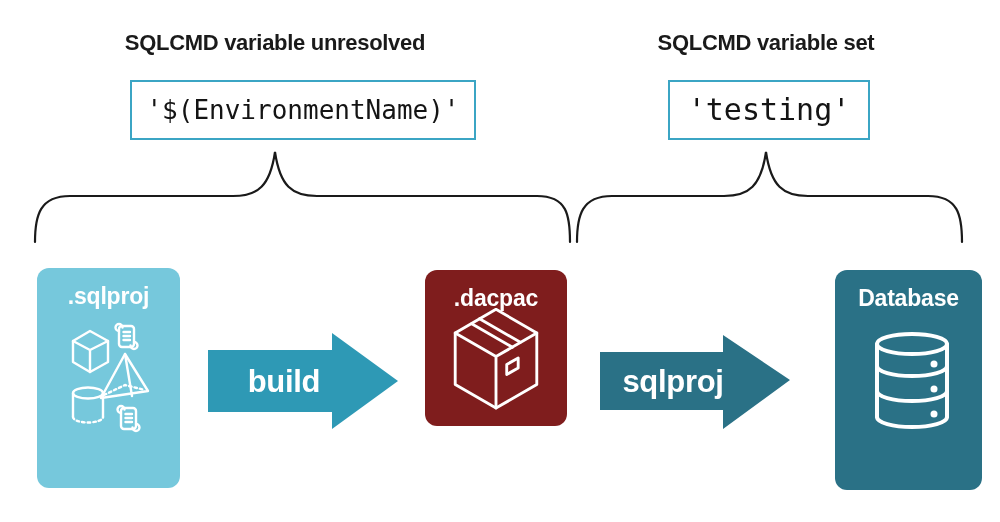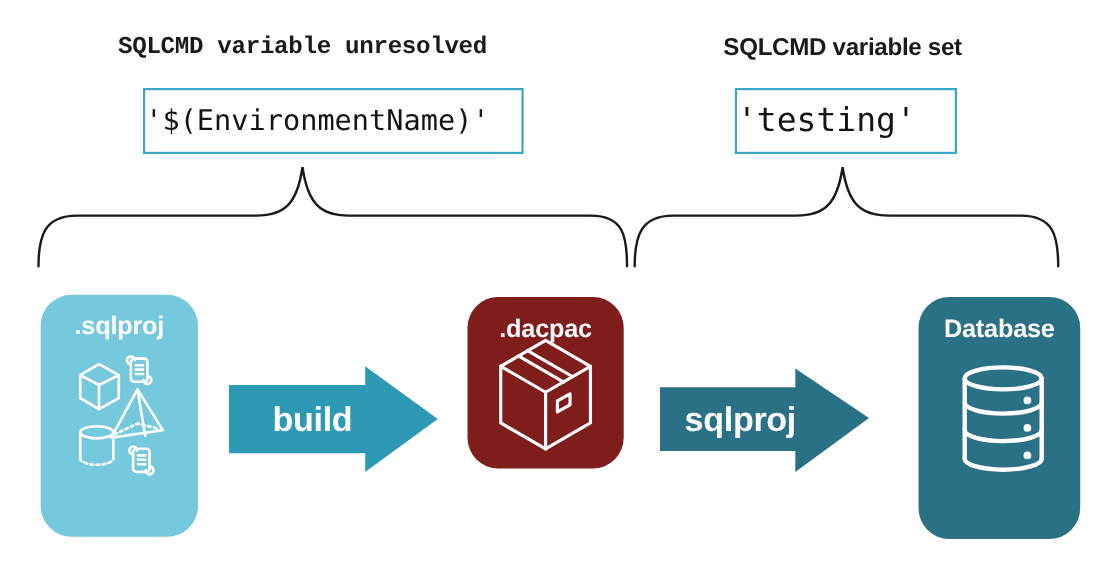"SQLCMD variable unresolved" .heading-left { font-family: Liberation Mono, monospace -> none }
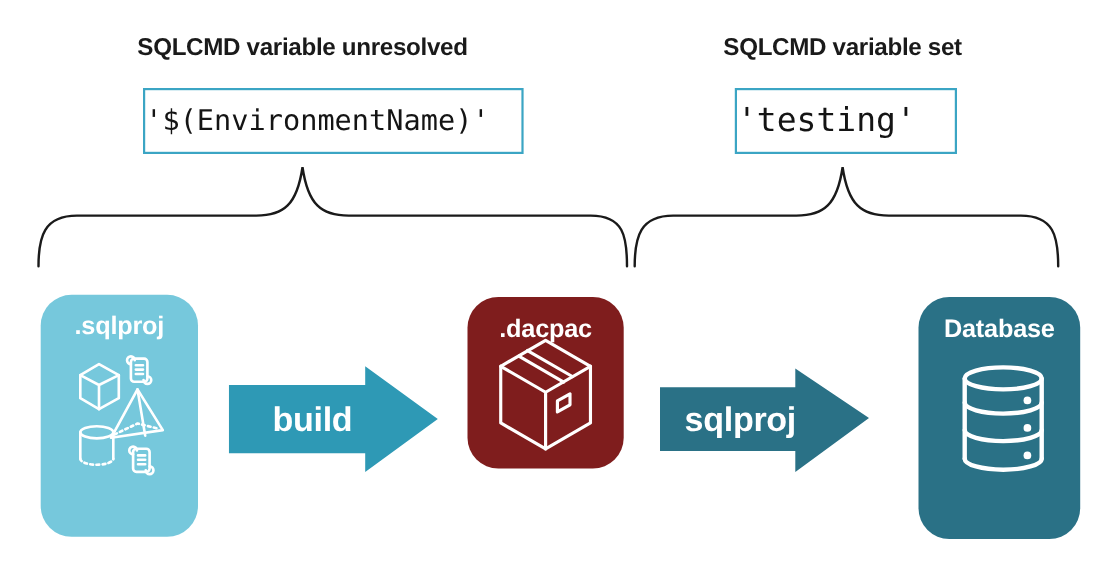"'$(EnvironmentName)'" .codebox { text-align: left -> center }
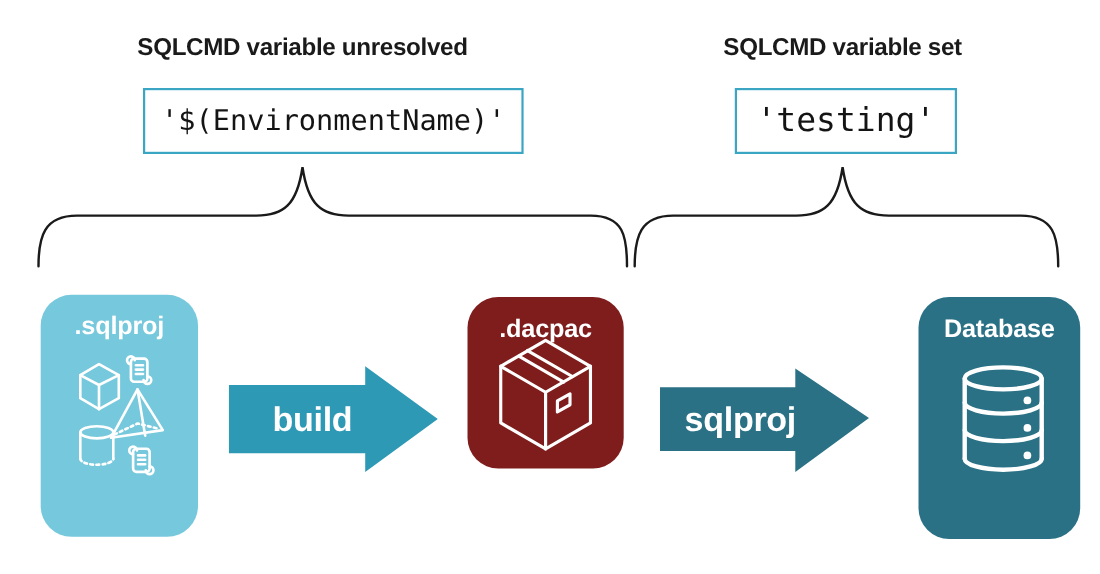".sqlproj" .card { border-radius: 28px -> 12px }
